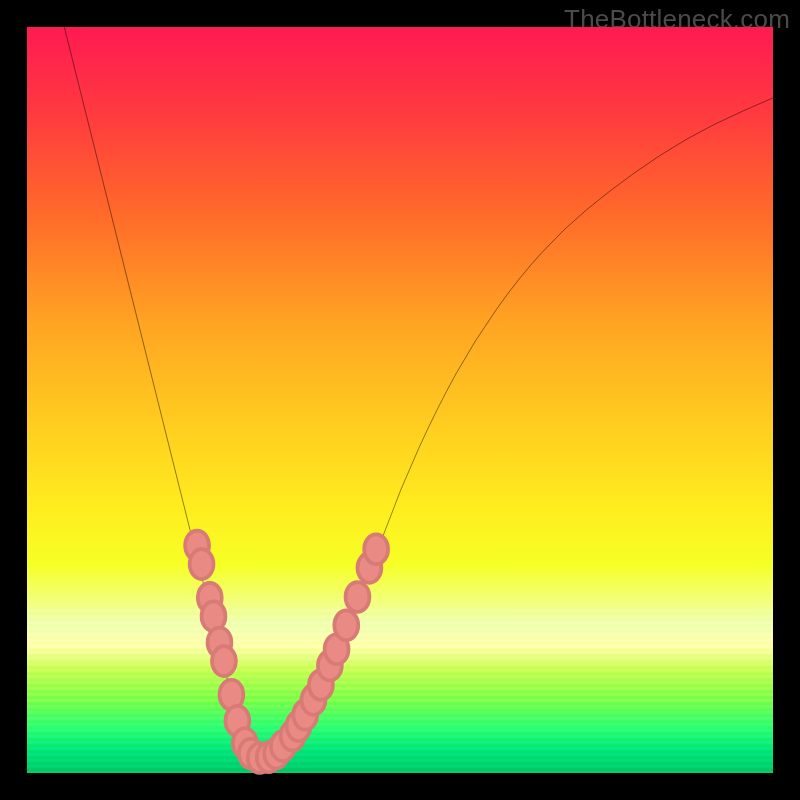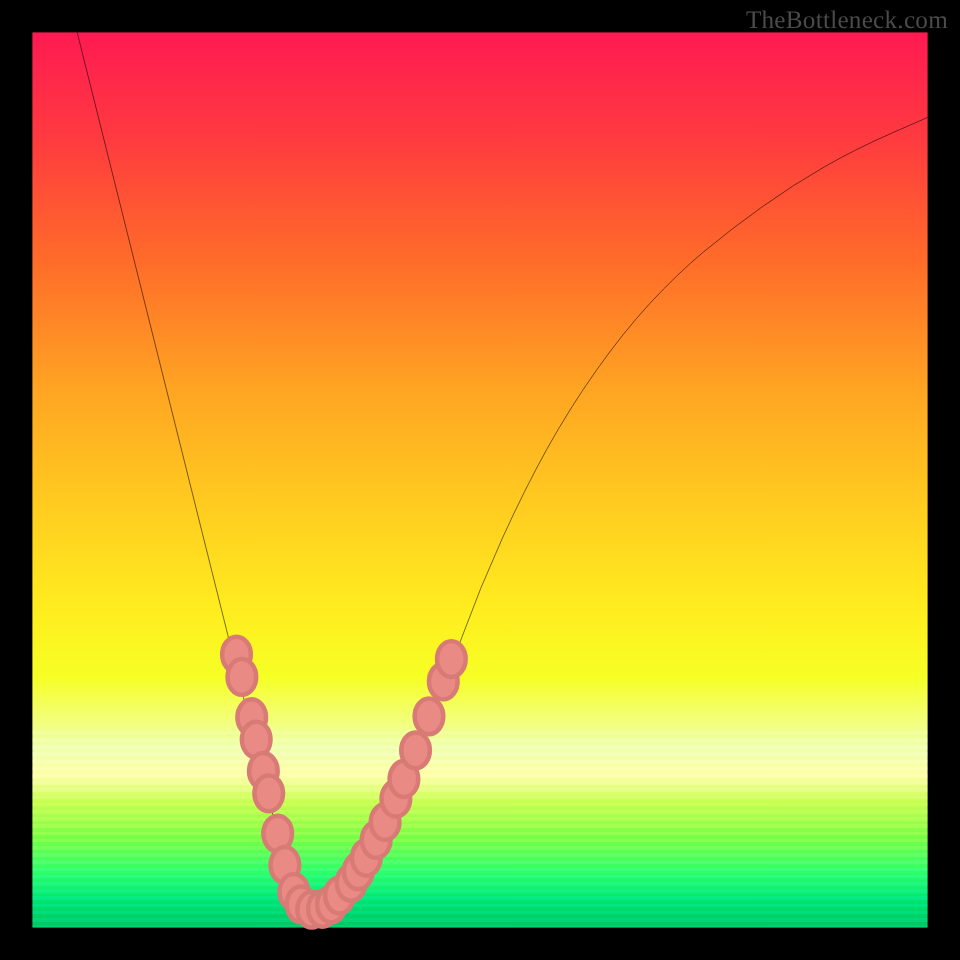"TheBottleneck.com" .watermark { font-family: Liberation Serif, serif -> none; font-size: 21px -> 26px }
